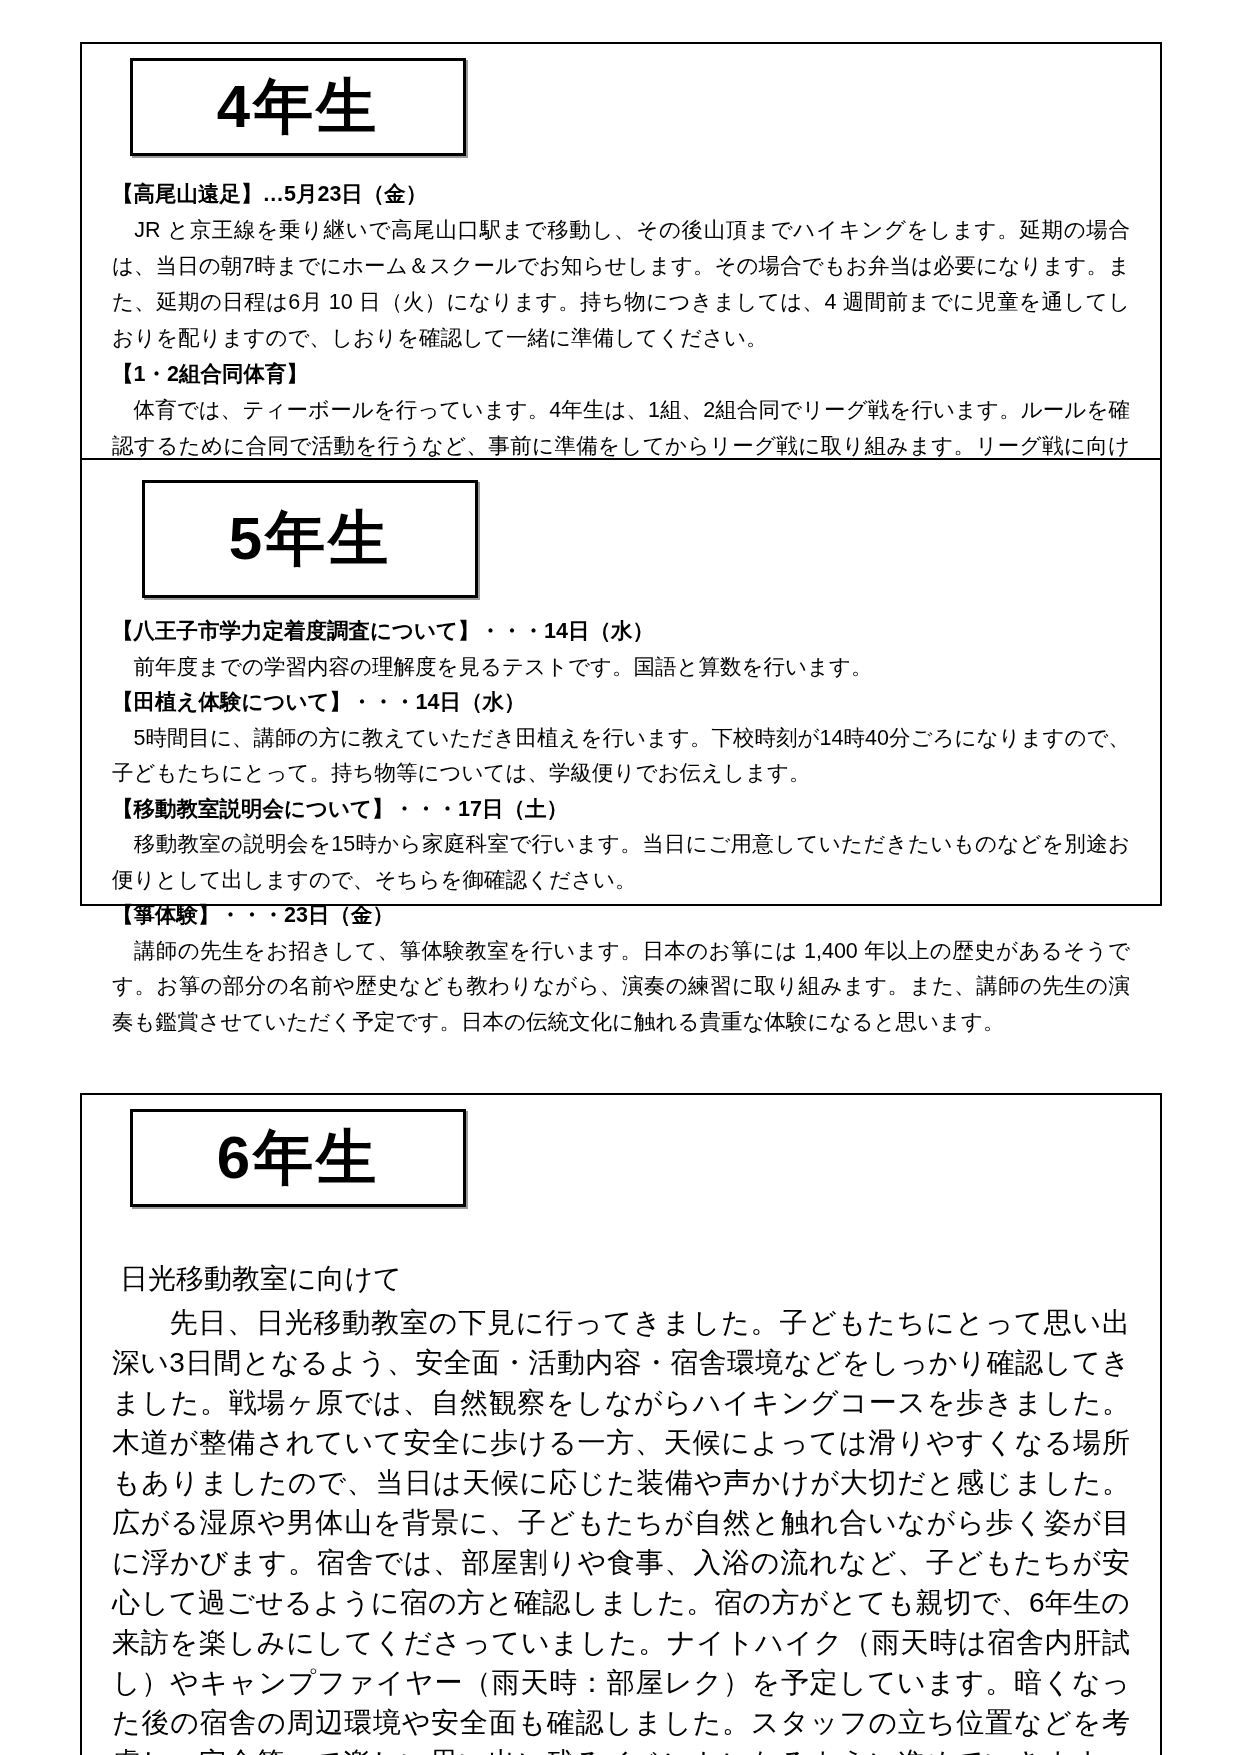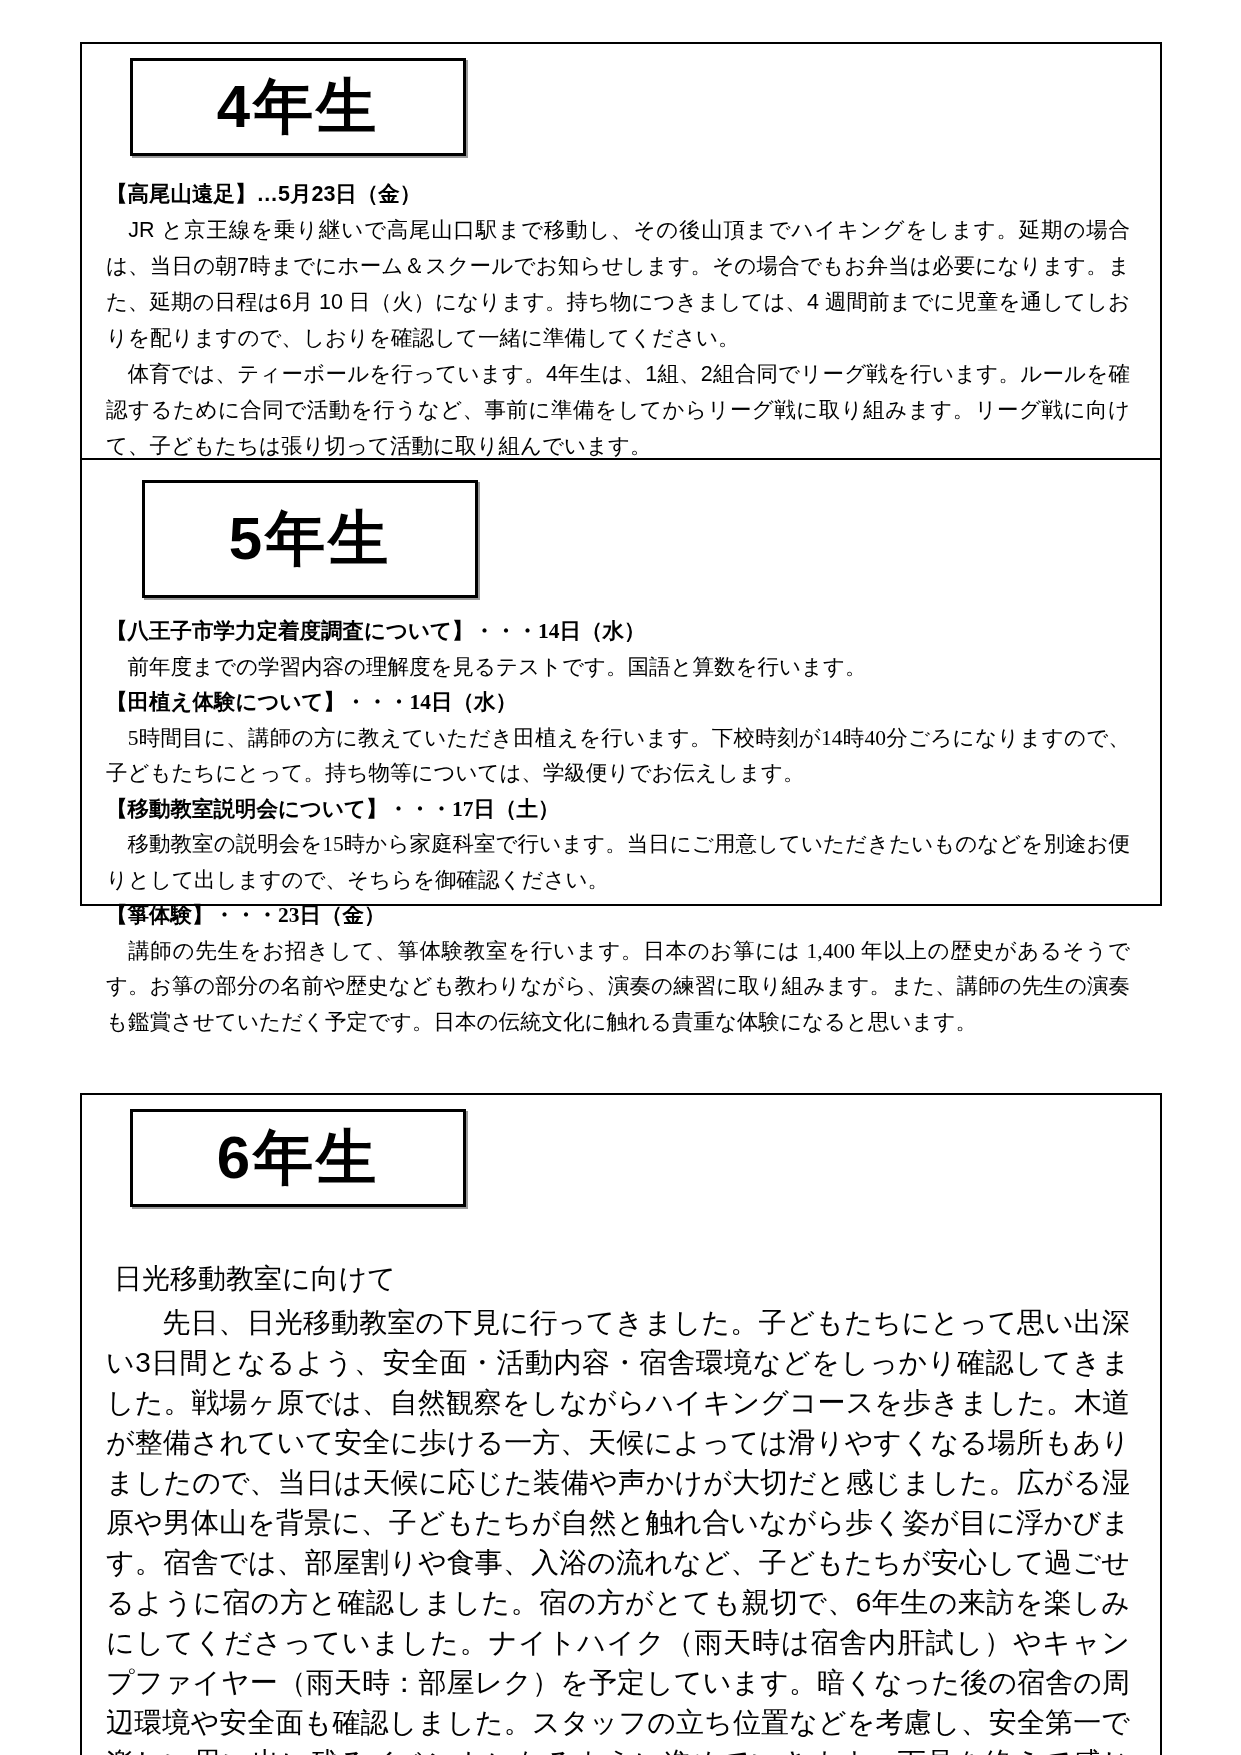"【高尾山遠足】…5月23日（金）" .content { margin: 20px 30px 0 24px -> 20px 30px 0 30px }
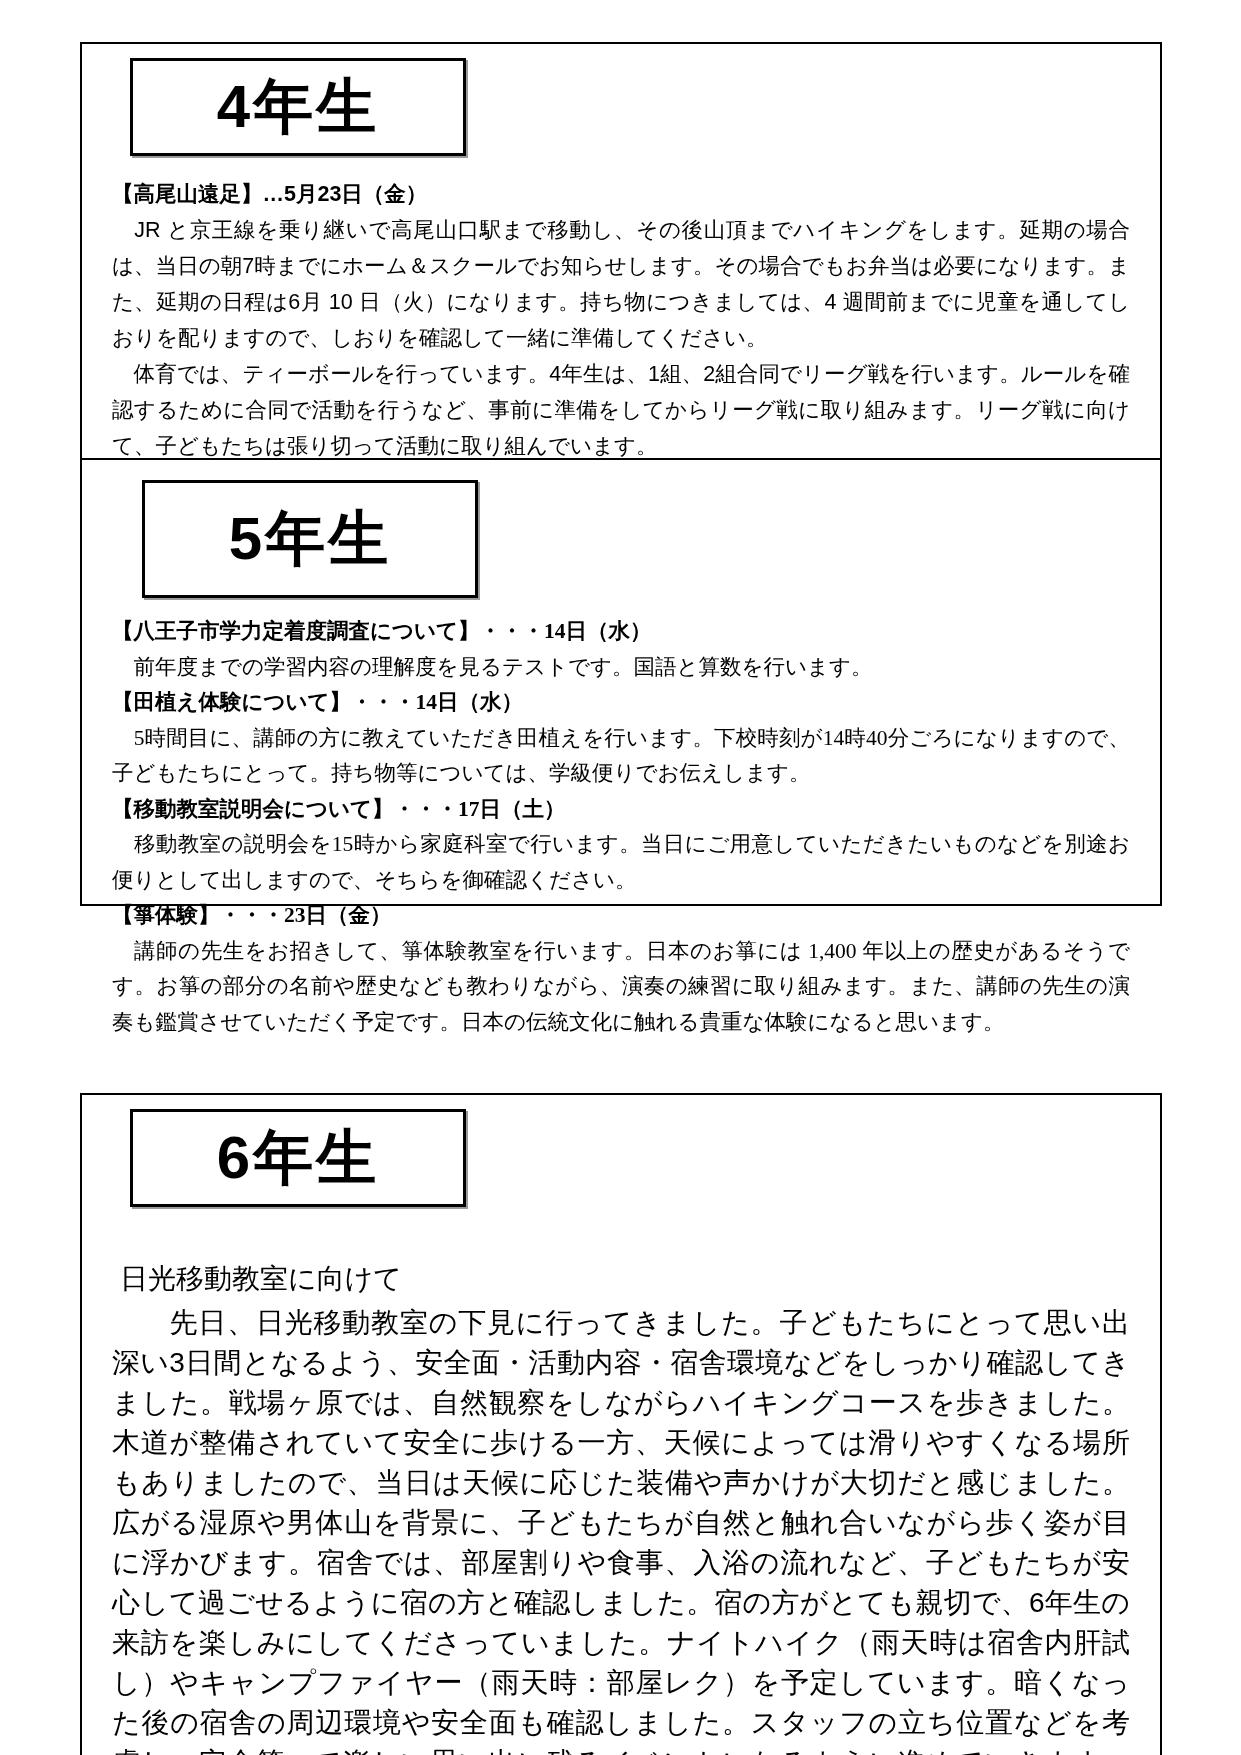"【1・2組合同体育】" p.heading { html: none -> <p>【1・2組合同体育】</p> }
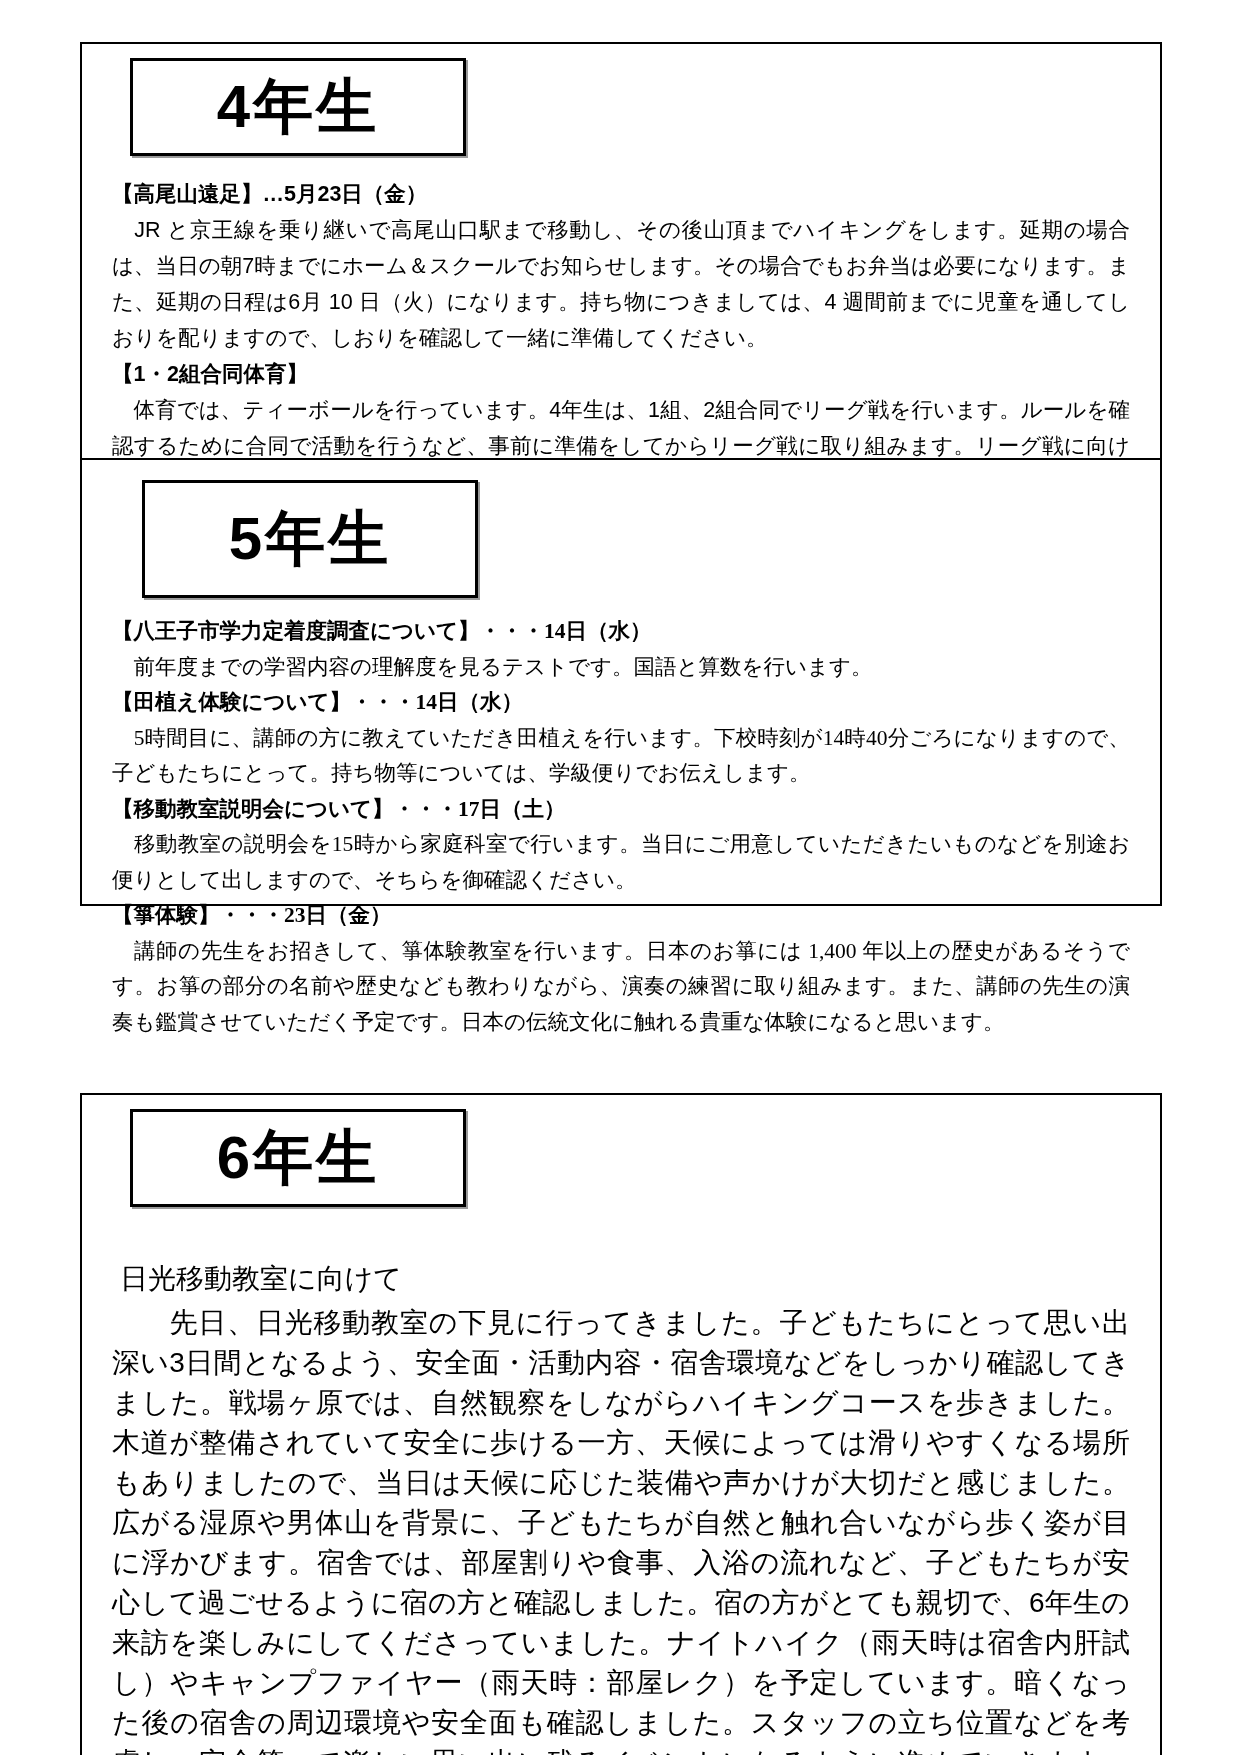"【八王子市学力定着度調査について】・・・14日（水）" #sec-5 .content { font-family: Liberation Serif, serif -> none }
